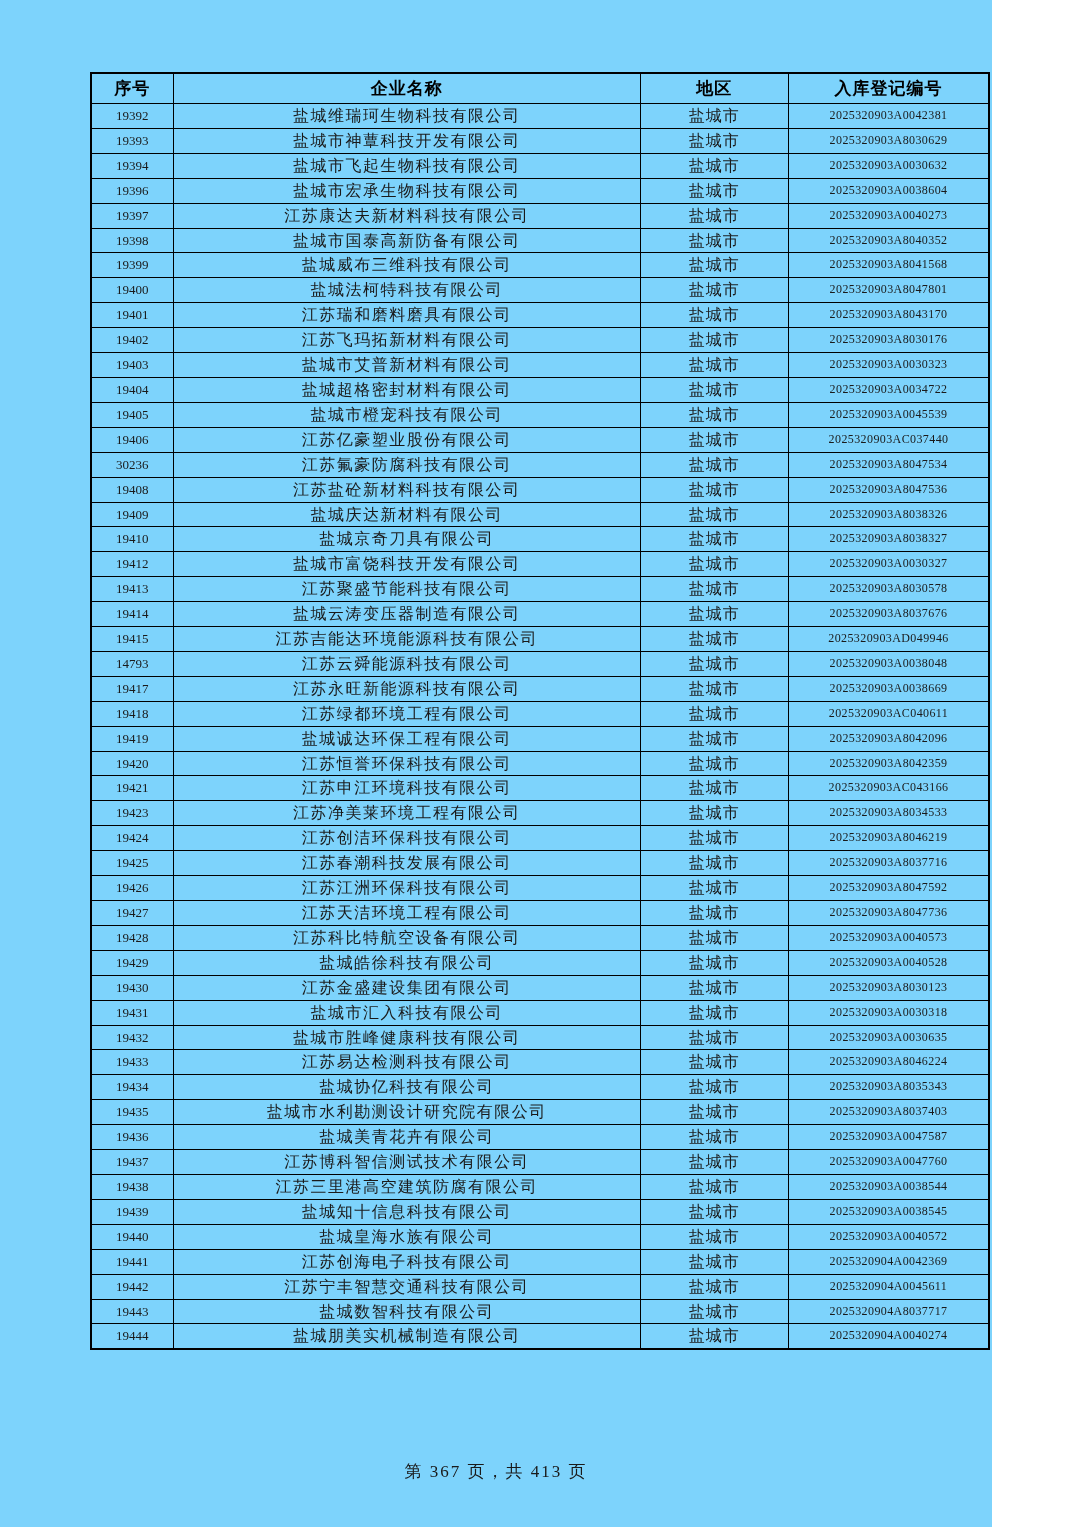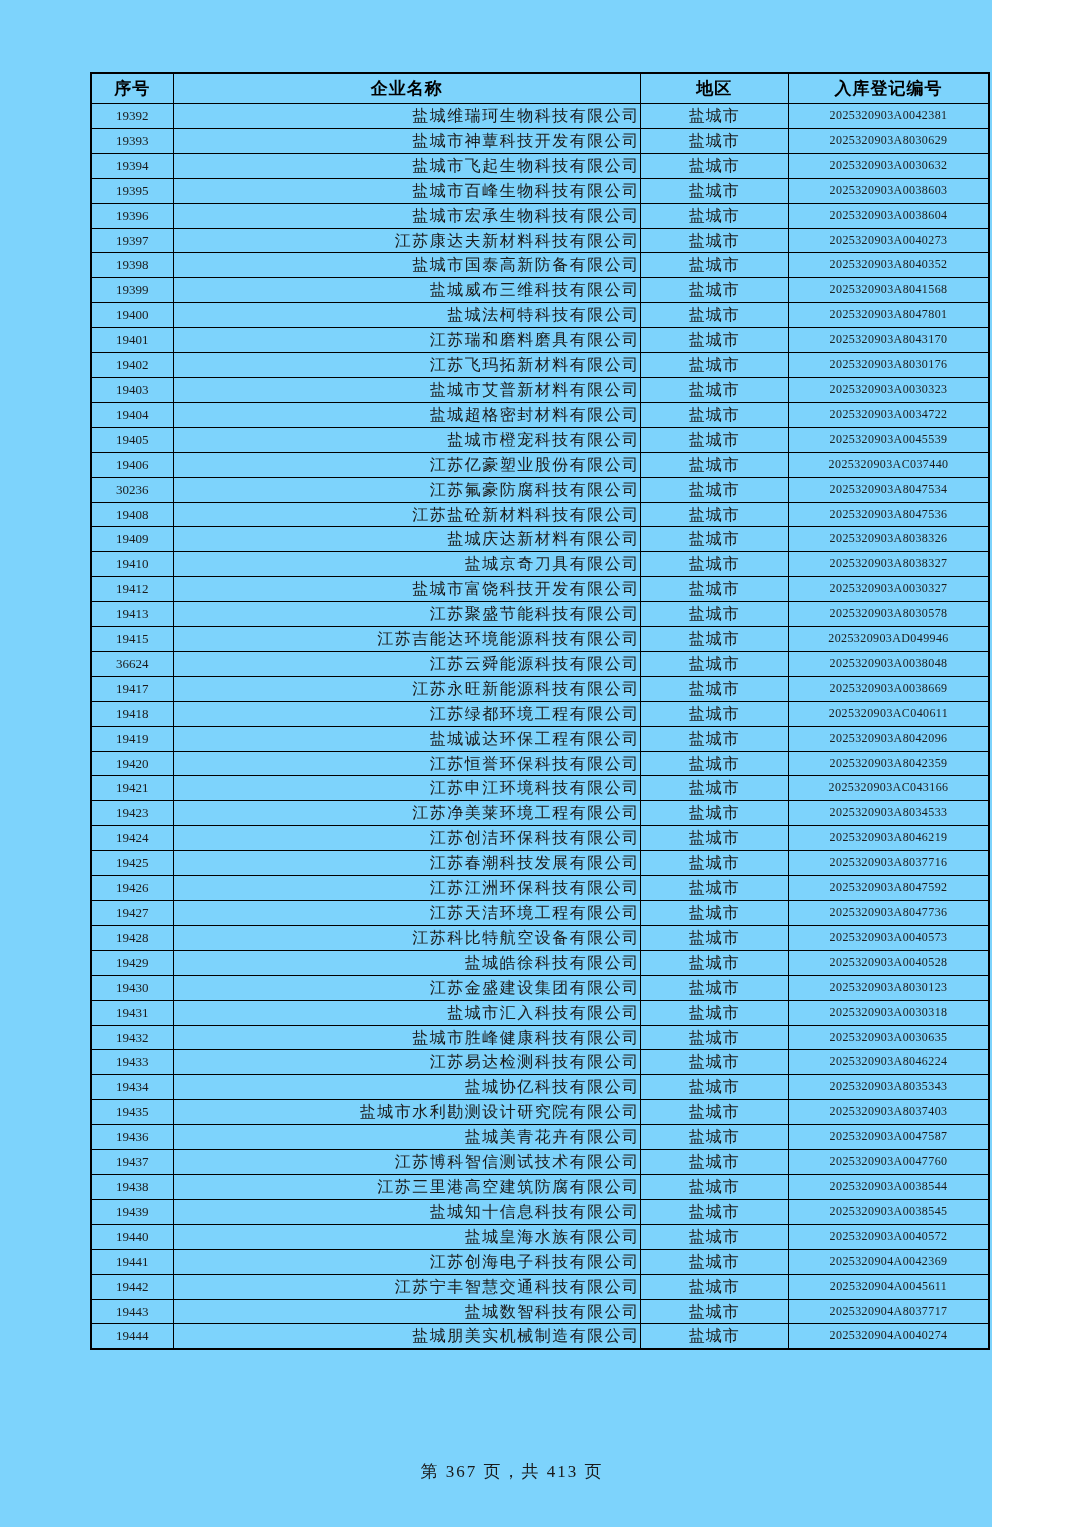"盐城维瑞珂生物科技有限公司" td.col-name { text-align: right -> center }
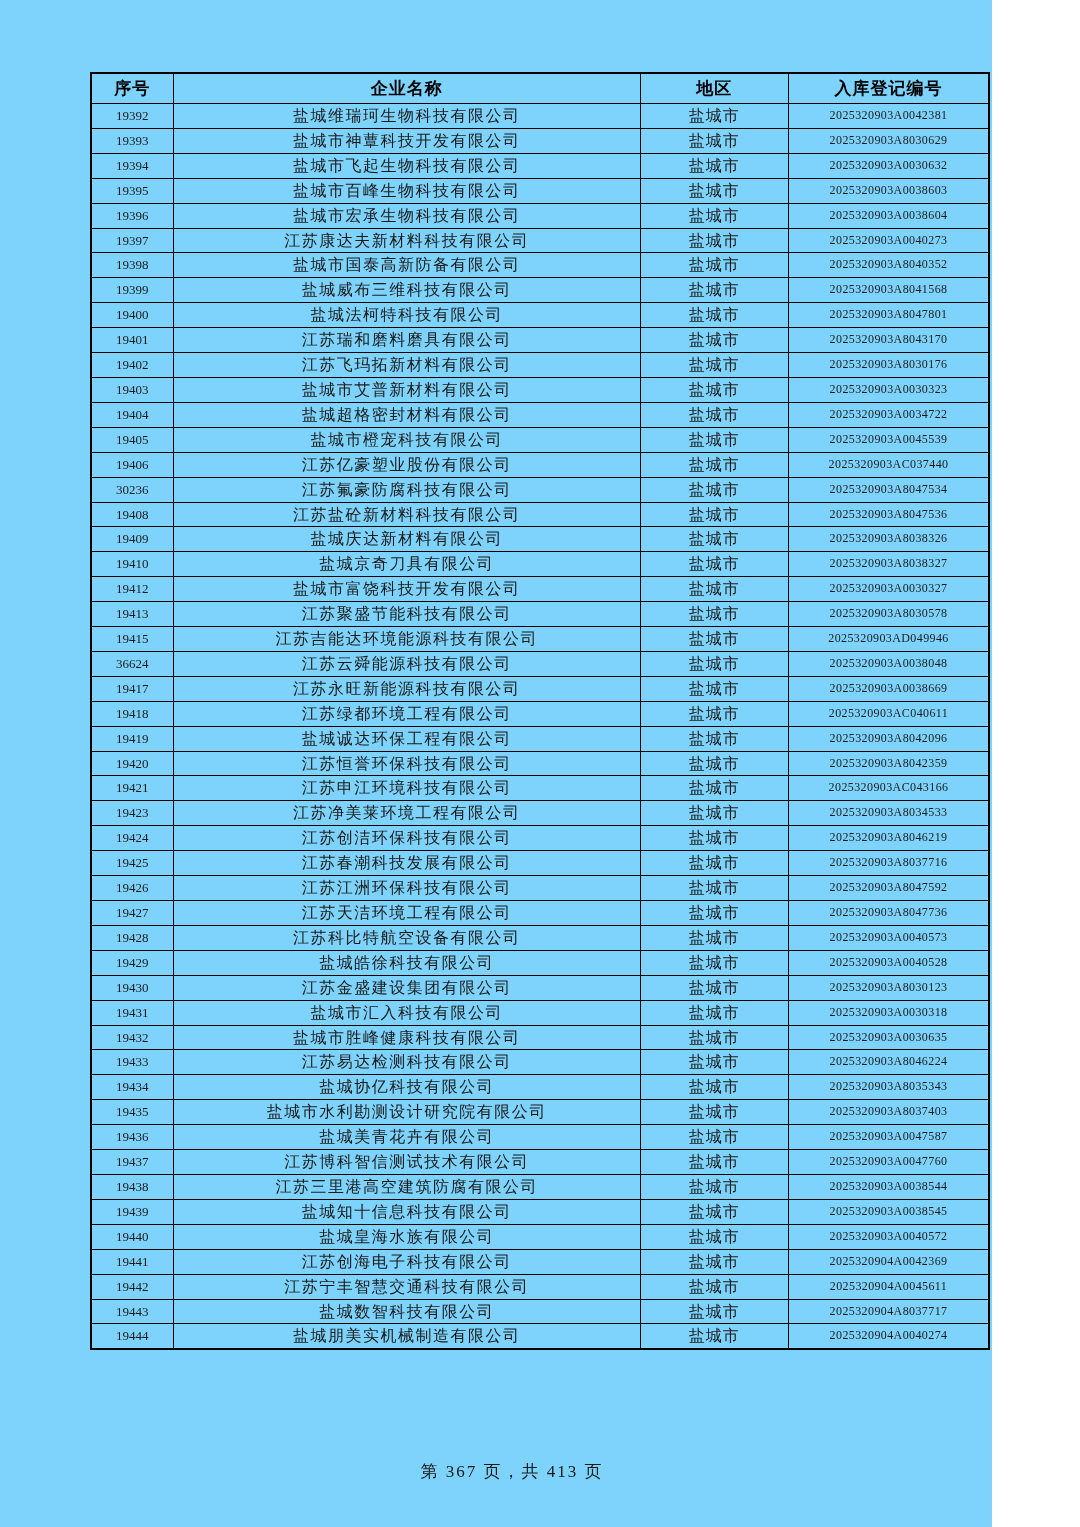"19395" tr { html: <tr> <td>19395</td> <td>盐城市百峰生物科技有限公司</td> <td>盐城市</td> <td>2025320903A0038603</td> </tr> -> none }
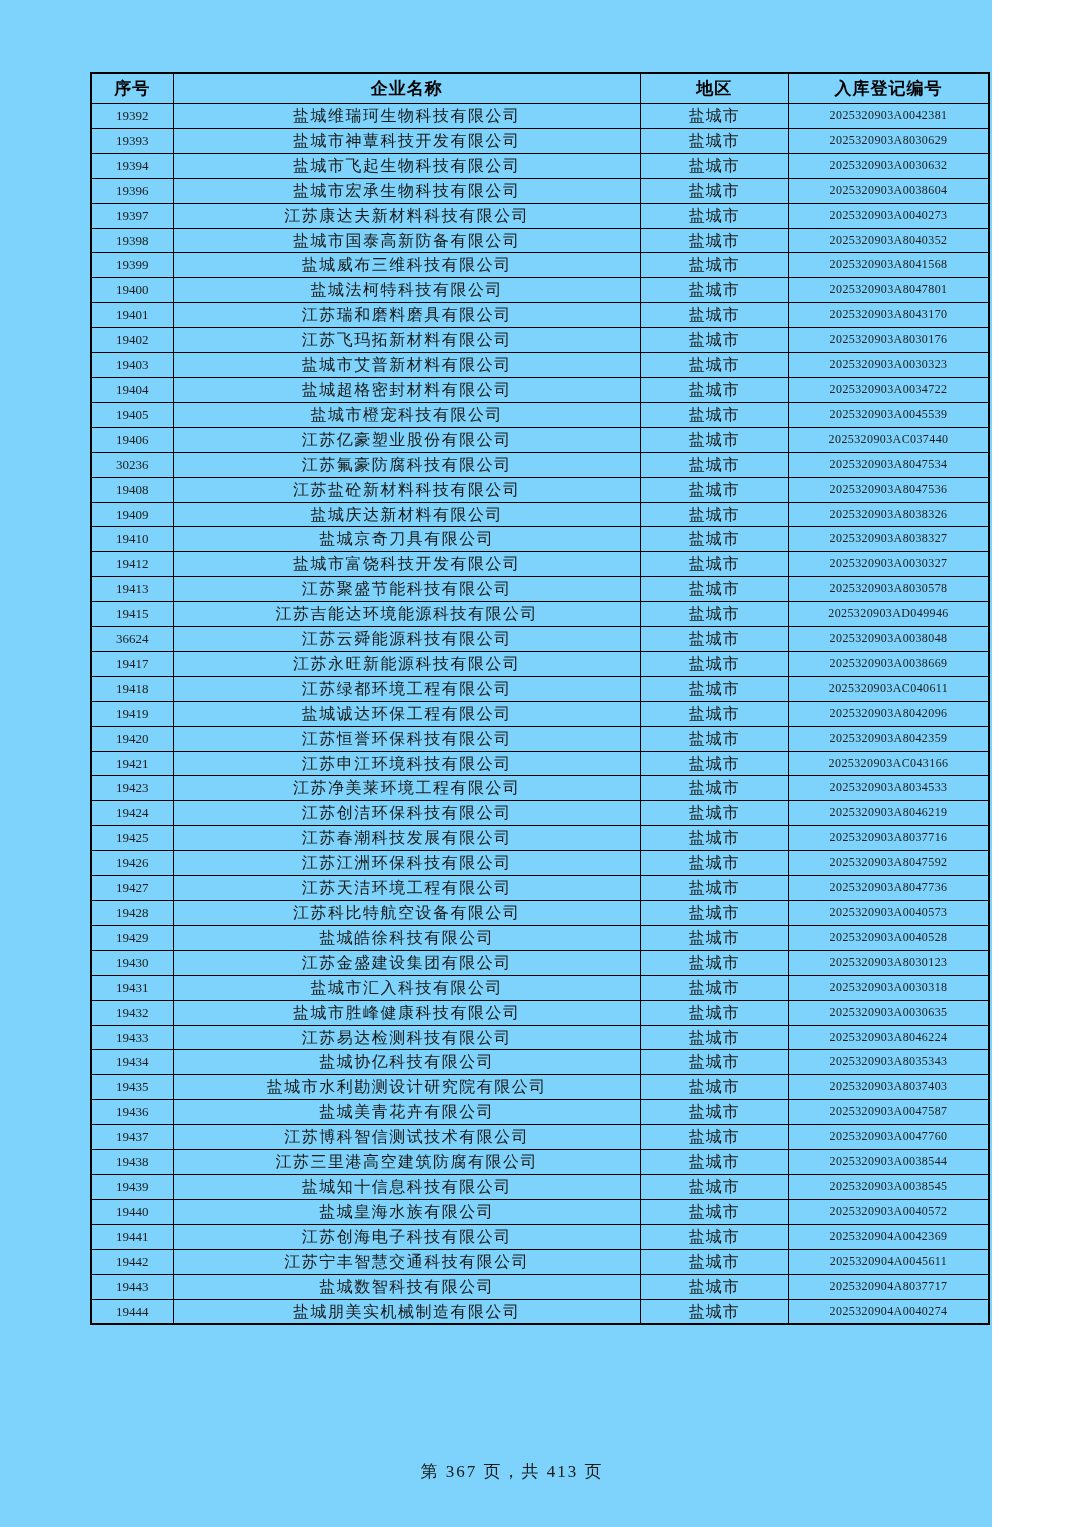"19414" tr { html: none -> <tr> <td>19414</td> <td>盐城云涛变压器制造有限公司</td> <td>盐城市</td> <td>2025320903A8037676</td> </tr> }
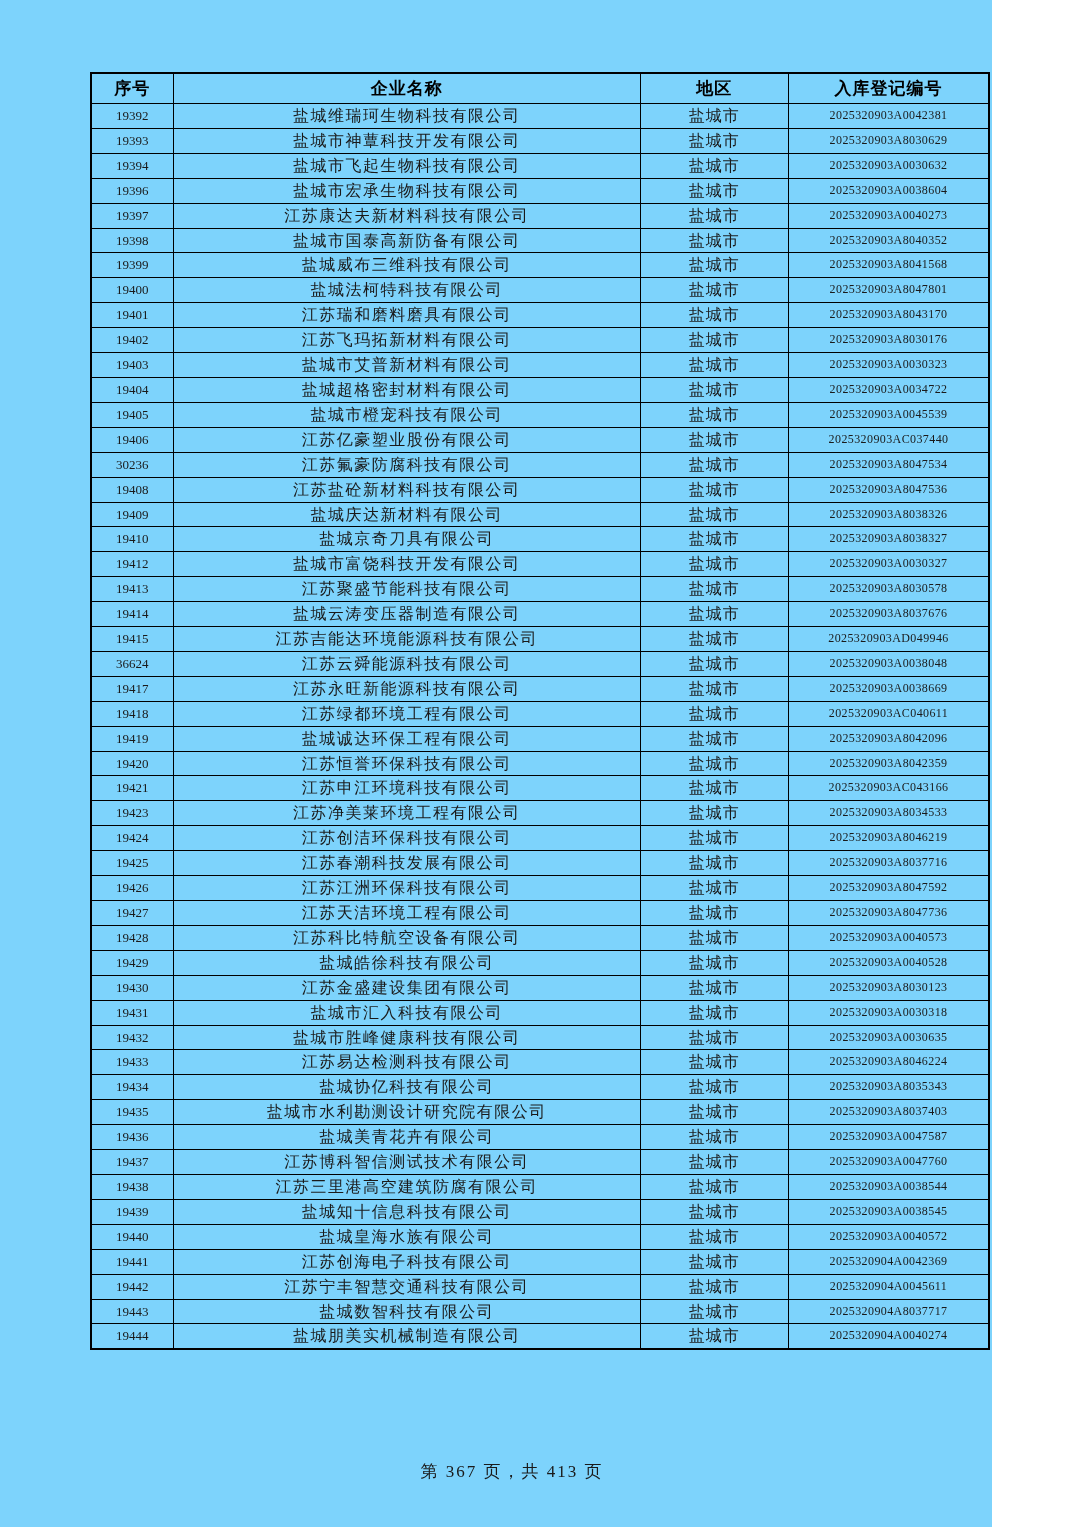"36624" td.col-seq { text: 36624 -> 14793 }
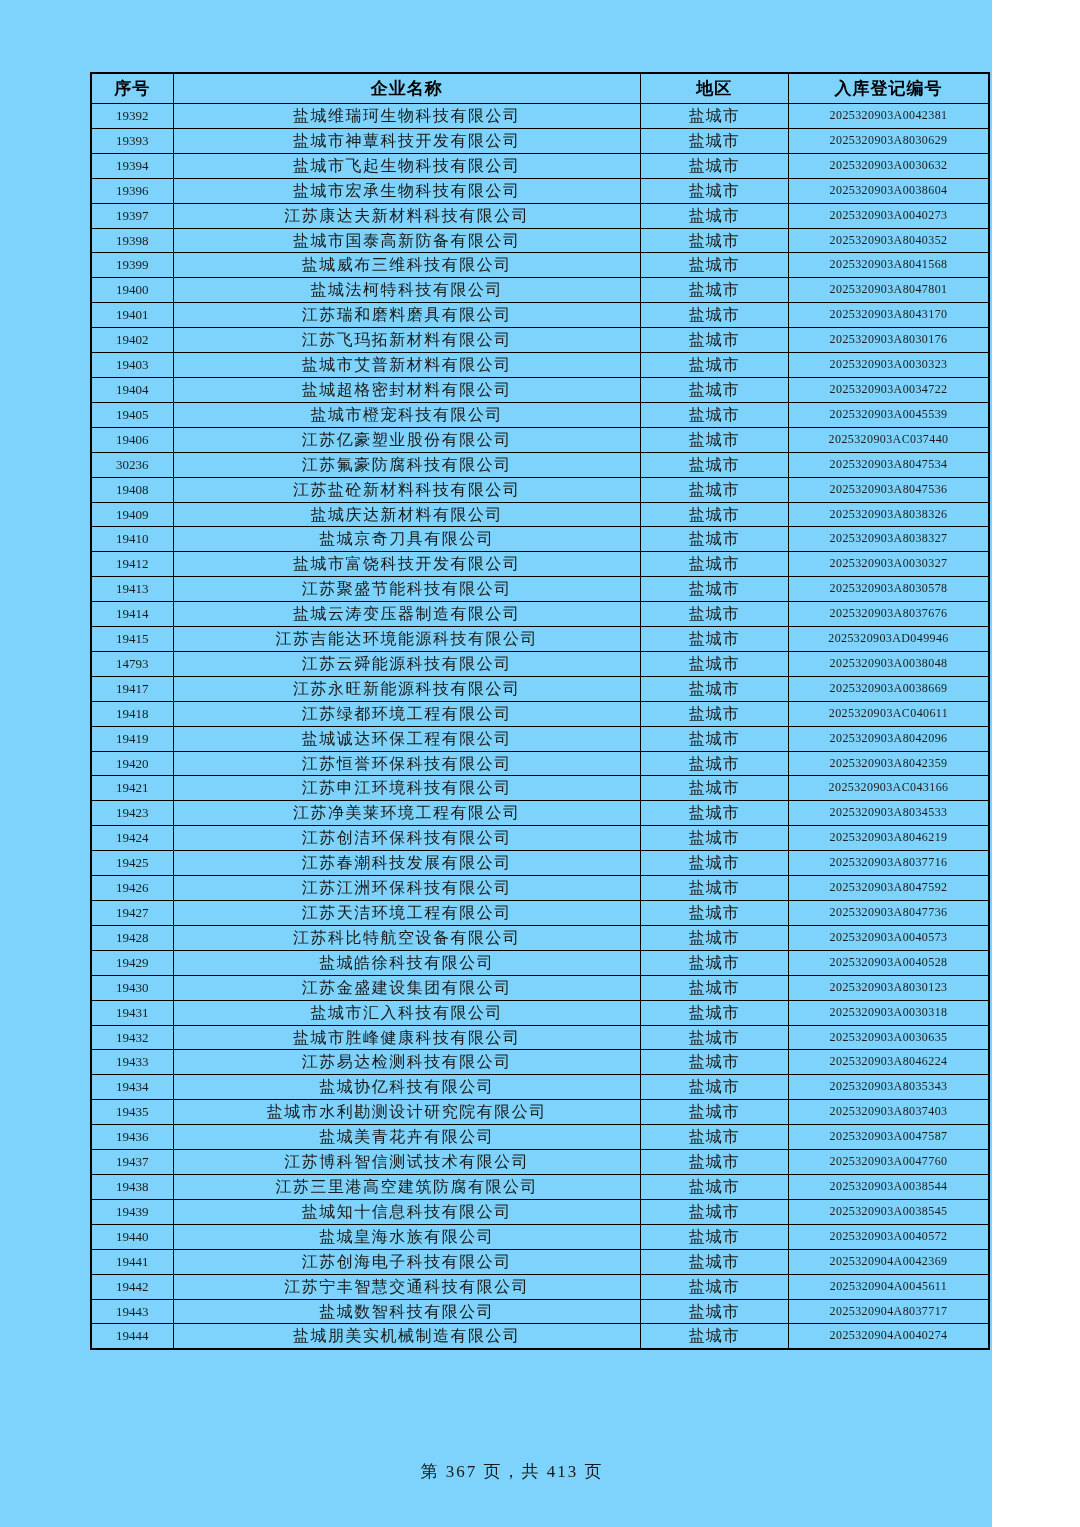"第 367 页，共 413 页" .page-footer { margin-left: 16px -> none }
